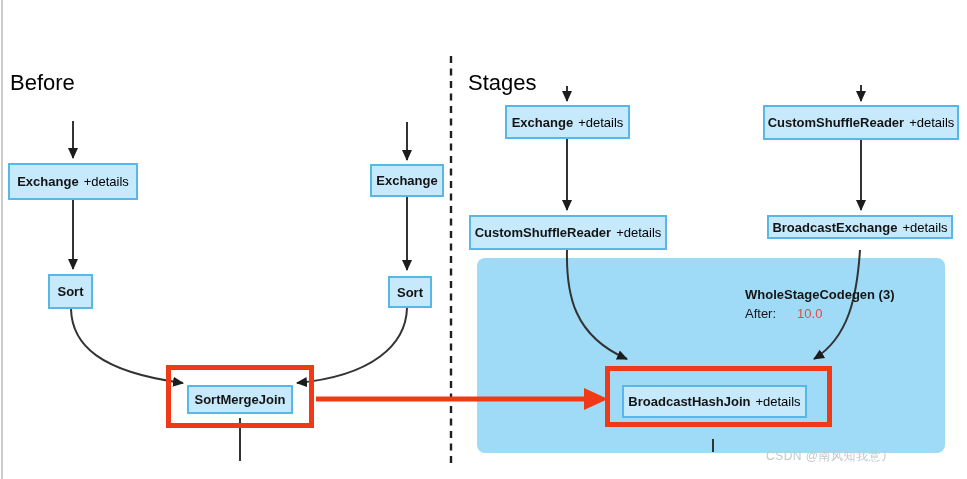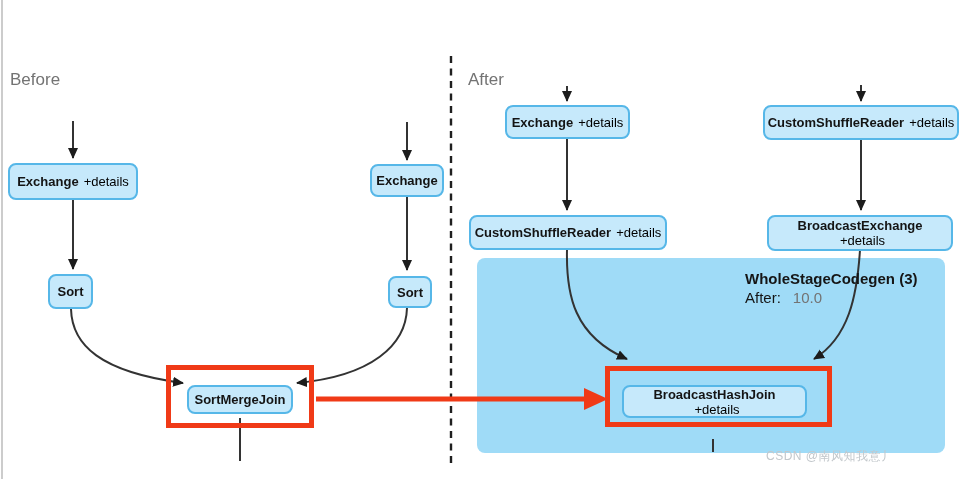"Before" .title { color: #737373 -> #000000; font-size: 17px -> 22px }
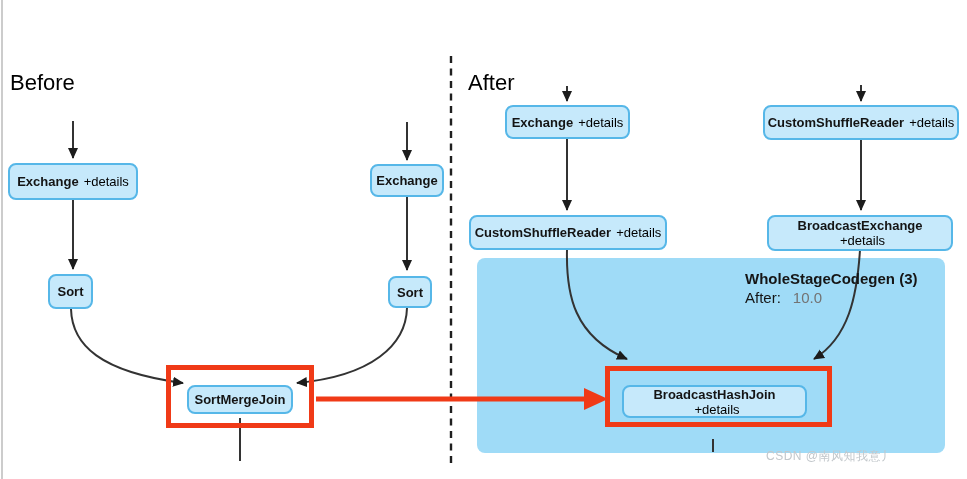"After" div.title { text: After -> Stages }
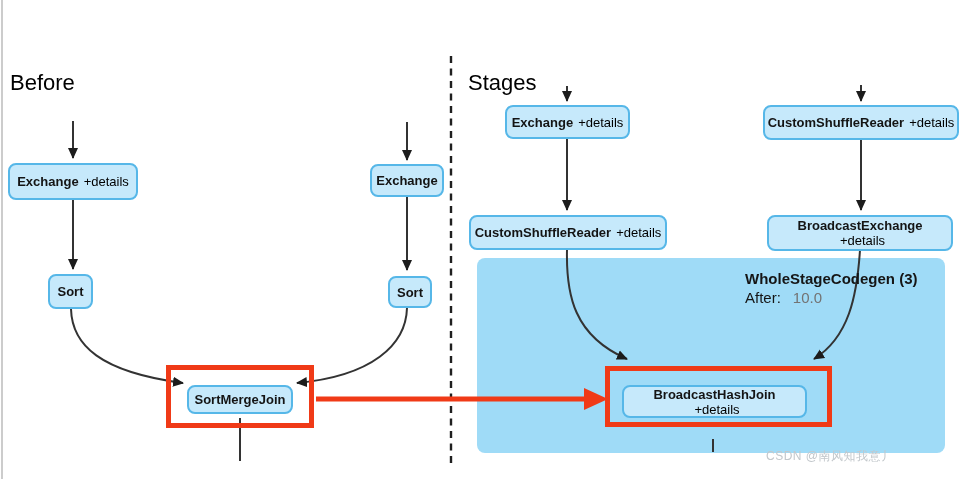"Exchange" .node { border-radius: 8px -> 0 }
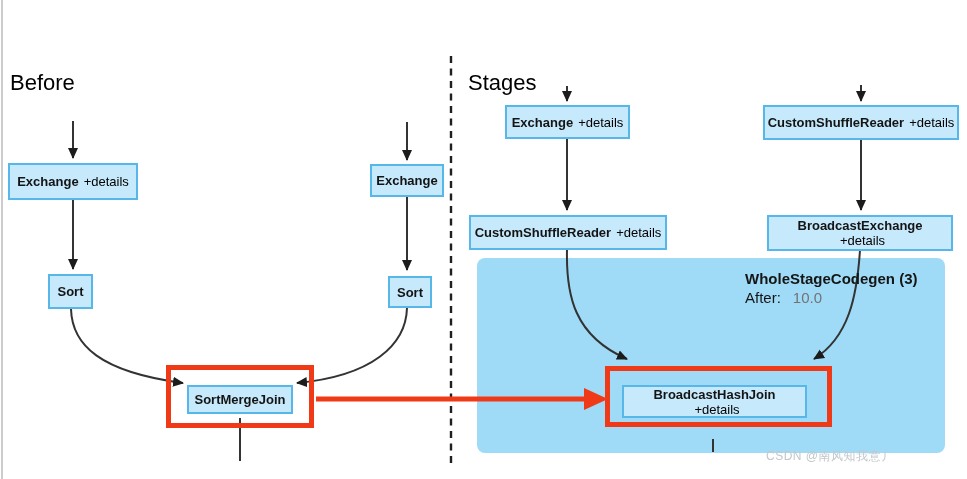"BroadcastExchange" div.node { flex-direction: column -> none; height: 36px -> 24px }
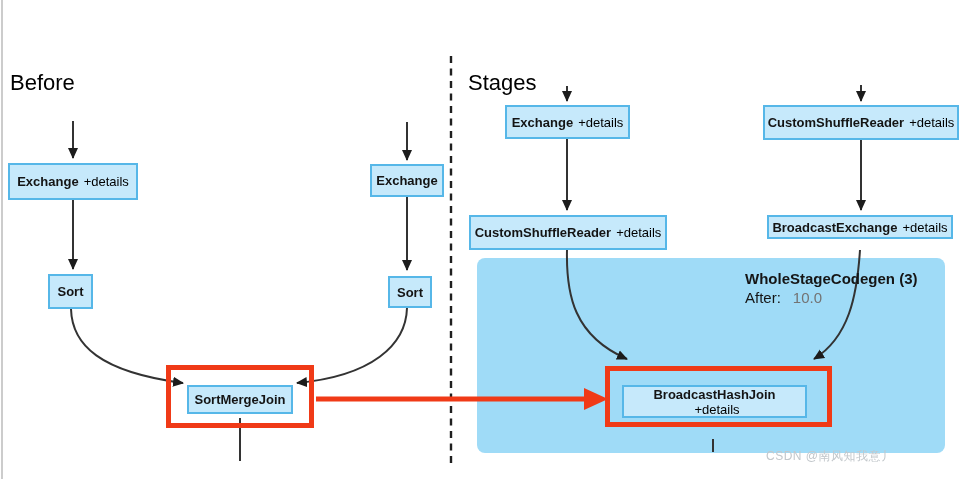"WholeStageCodegen (3)" .cluster-info { font-size: 15px -> 13px; top: 269px -> 285px }
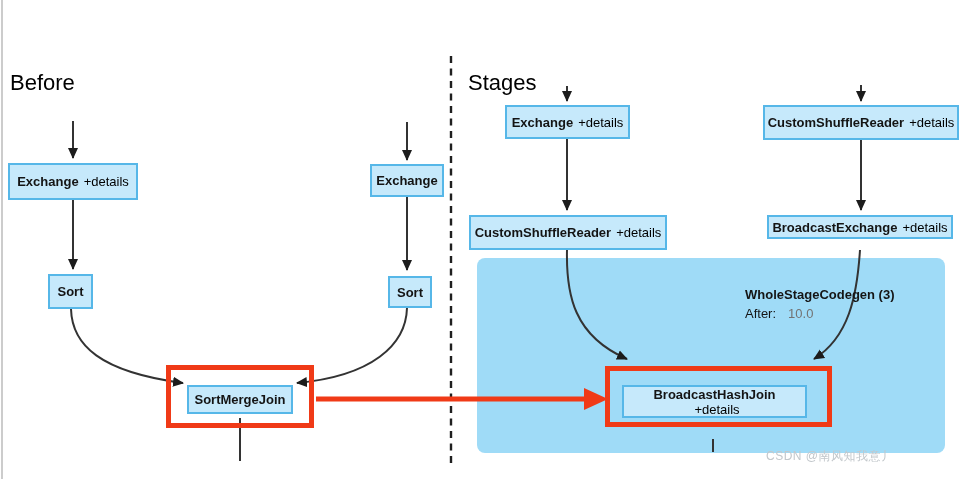"10.0" .stages-value { color: #737373 -> #ef4444; margin-left: 12px -> 21px }
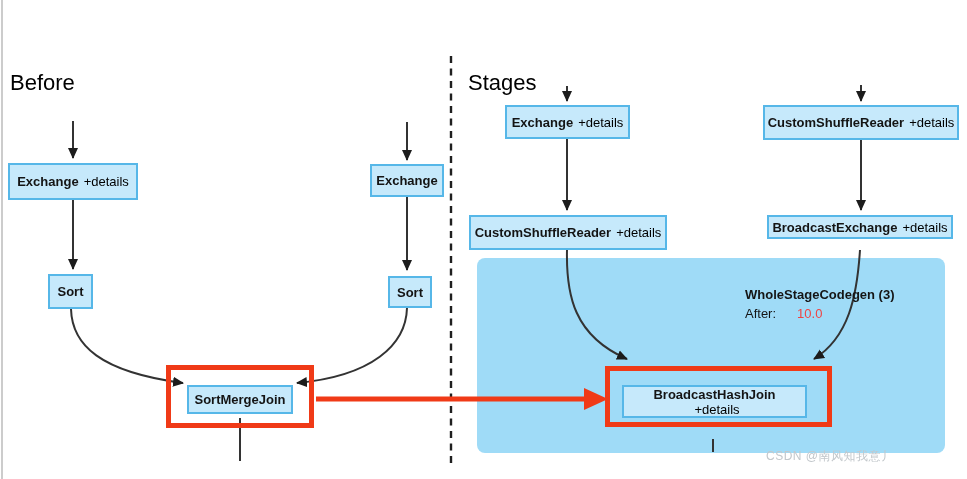"BroadcastHashJoin" div.node { flex-direction: column -> none }
